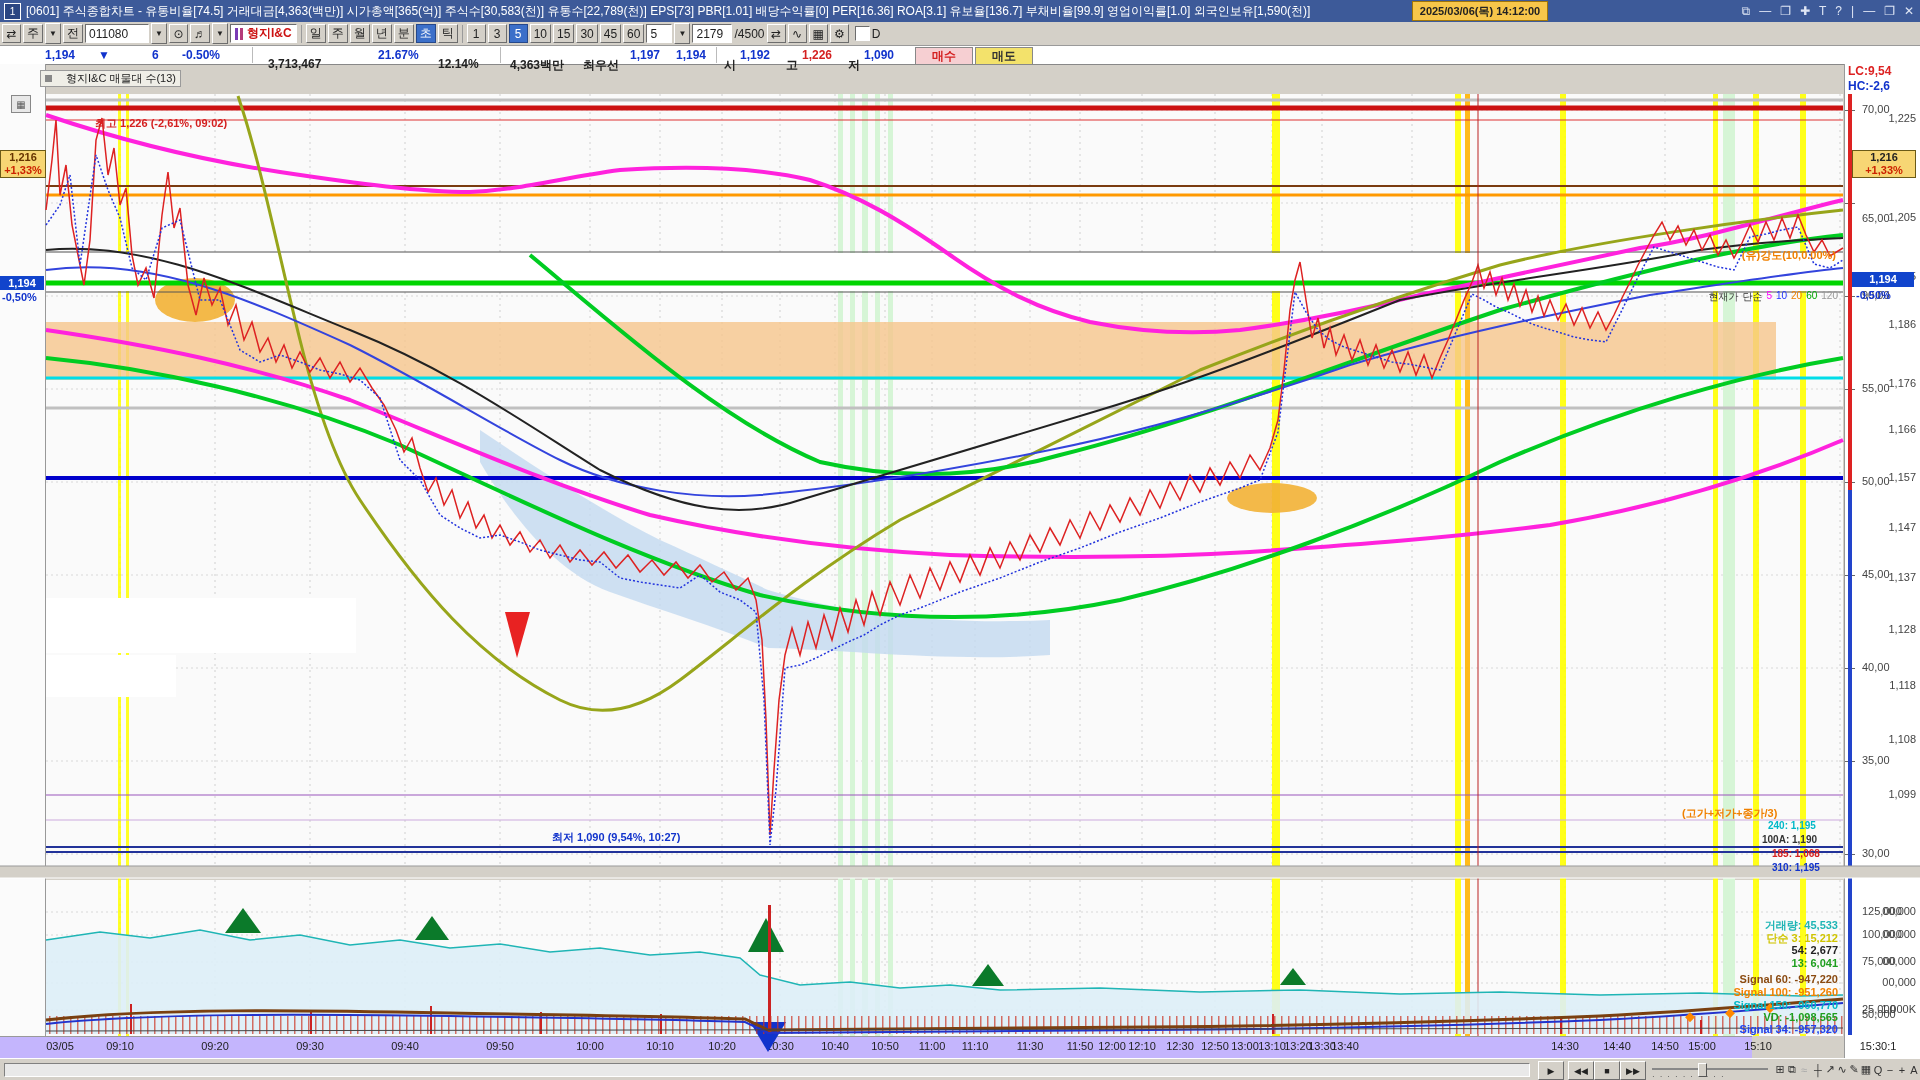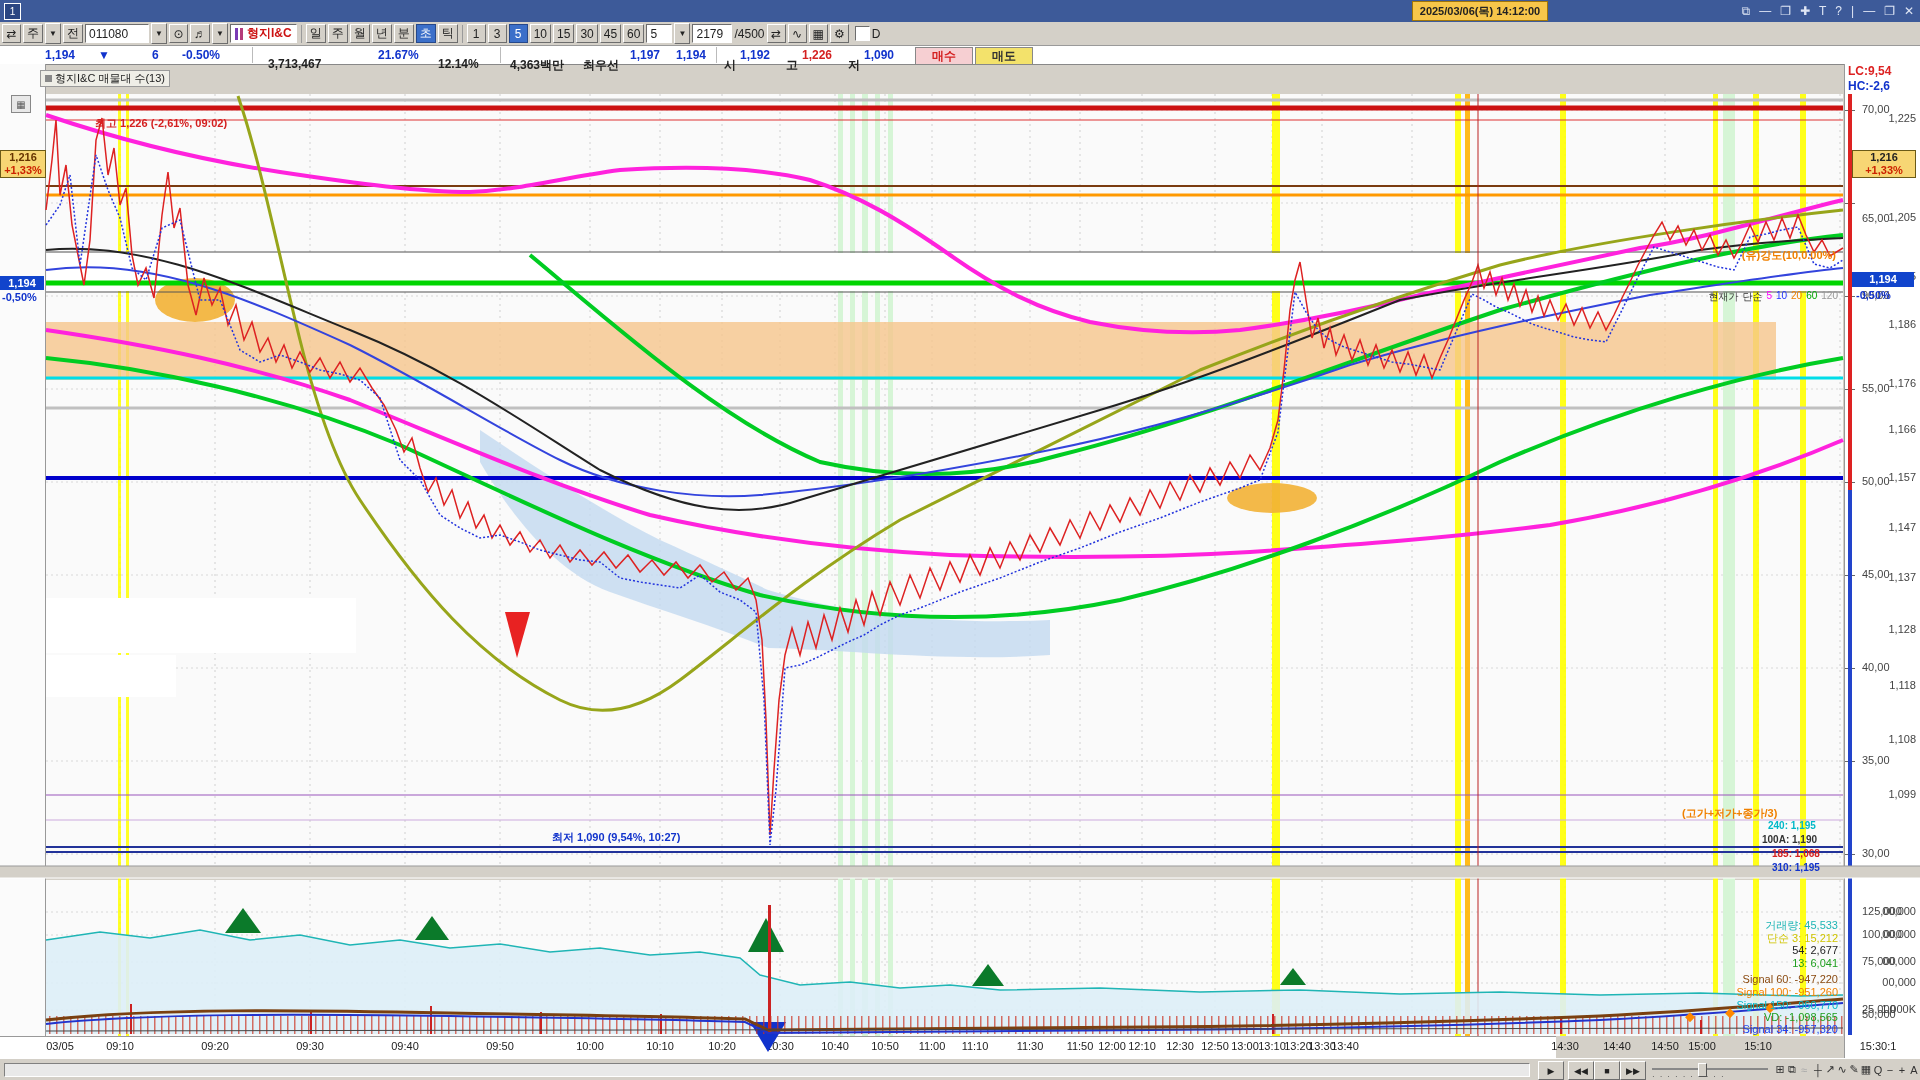"[0601] 주식종합차트 - 유통비율[74.5]" div.title-text { html: none -> <div>[0601] 주식종합차트 - 유통비율[74.5] 거래대금[4,363(백만)] 시가총액[365(억)] 주식수[30,583(천)] 유통수[22,789(천)] EPS[73] PBR[1.01] 배당수익률[0] PER[16.36] ROA[3.1] 유보율[136.7] 부채비율[99.9] 영업이익률[1.0] 외국인보유[1,590(천)]</div> }
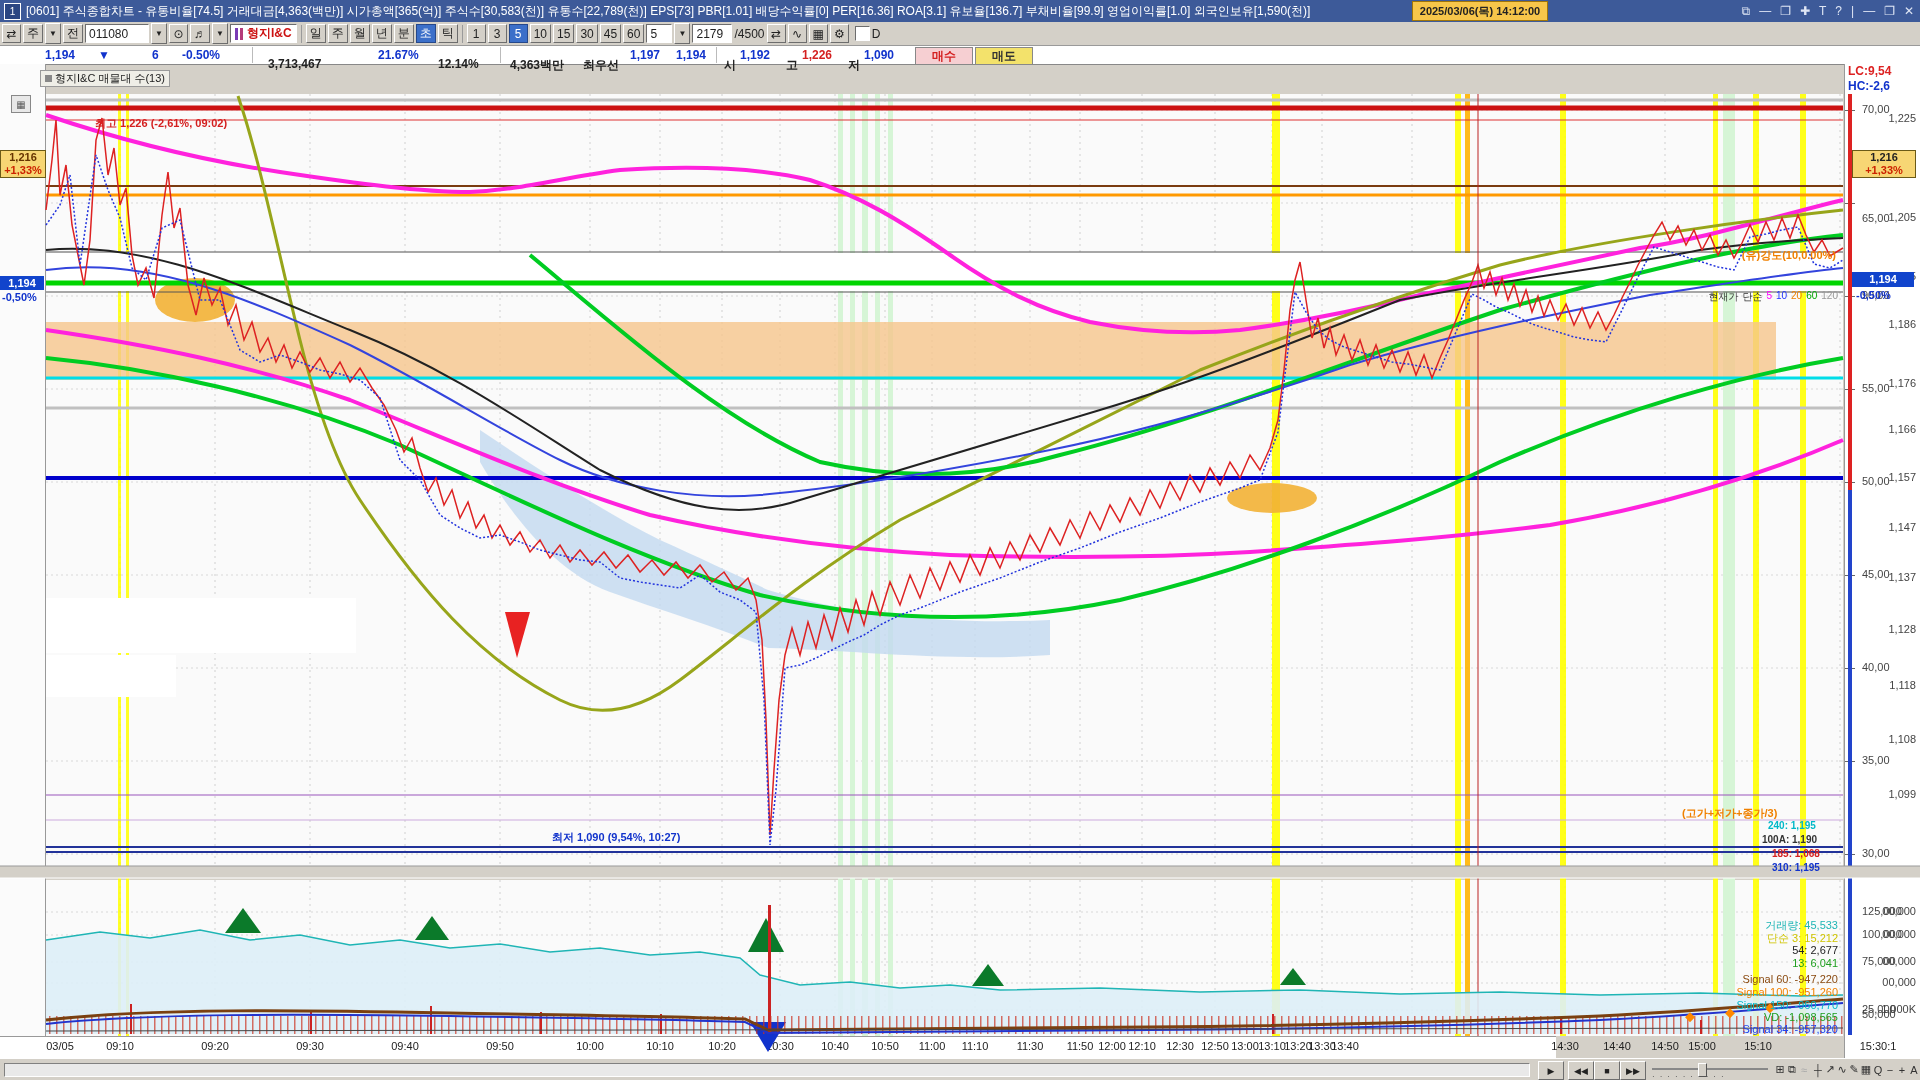"형지I&C 매물대 수(13)" .chip { gap: 3px -> 14px }
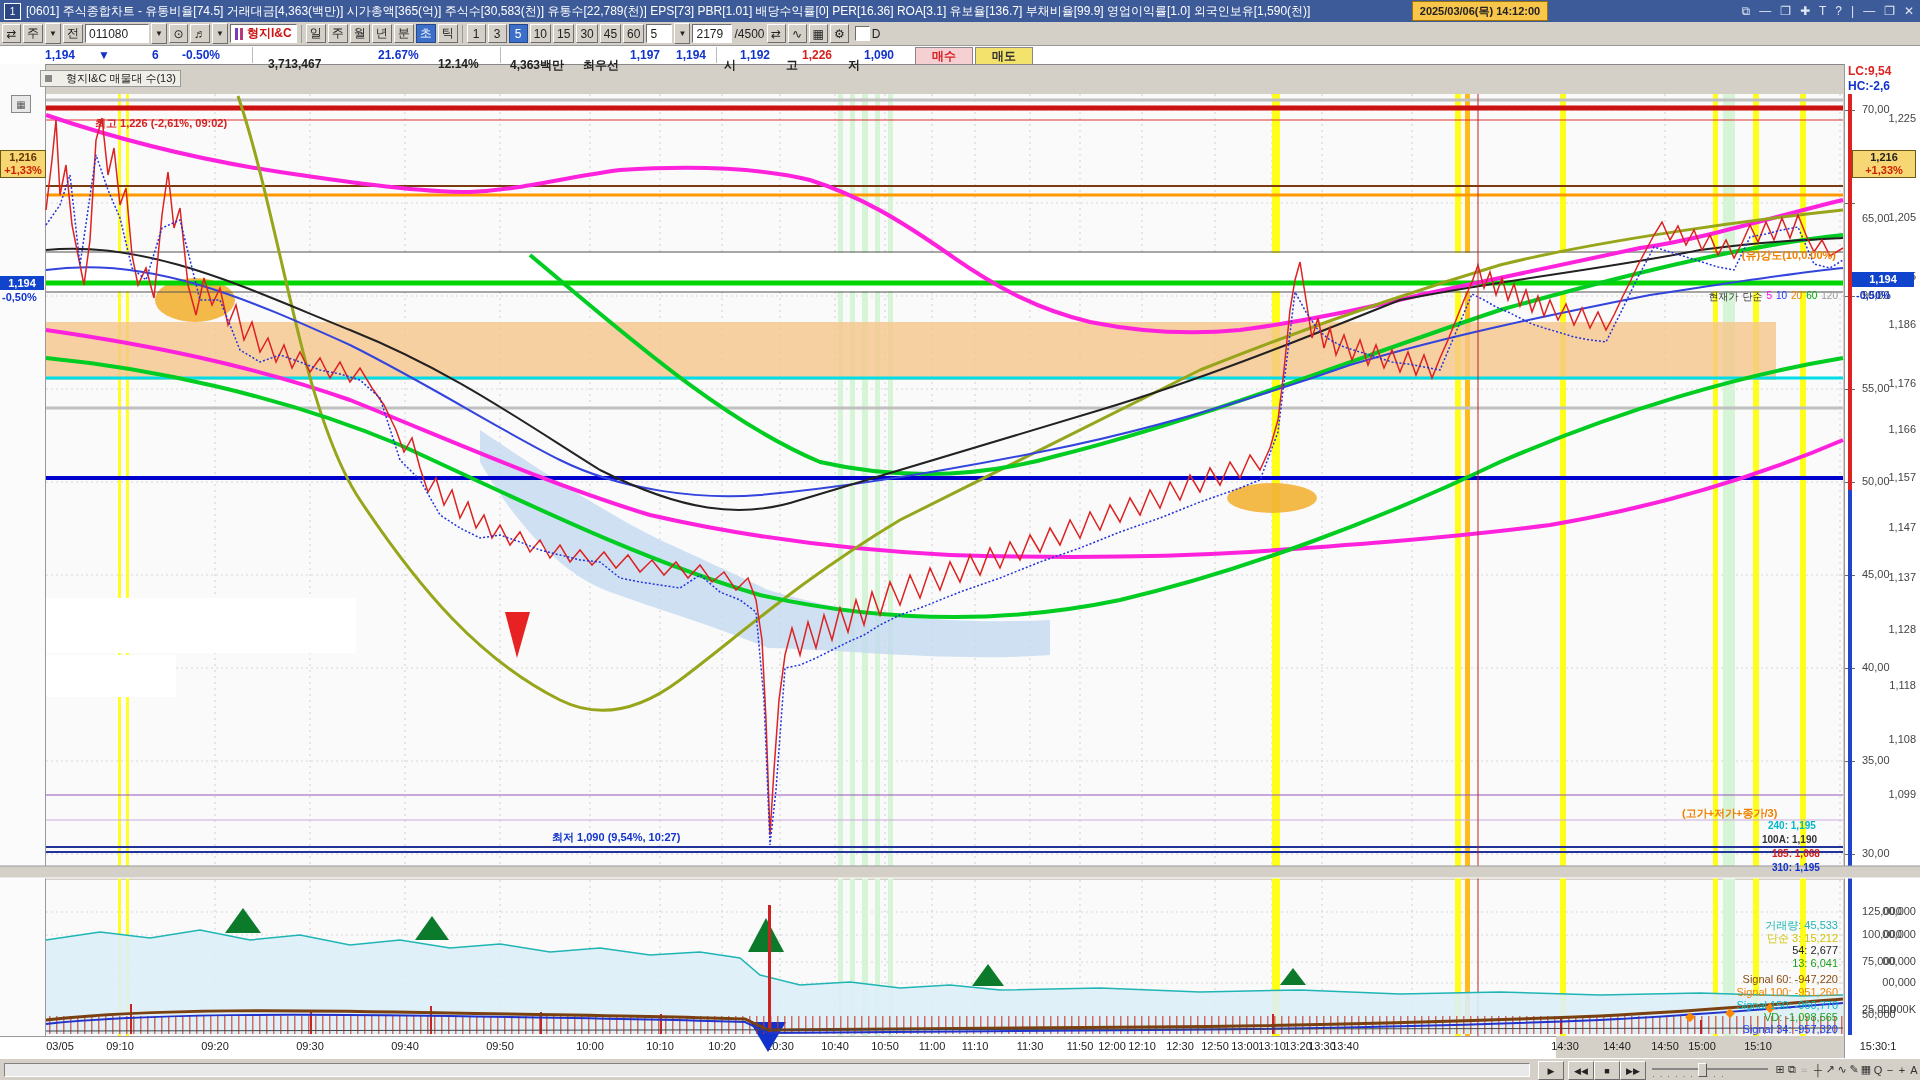"거래량: 45,533" .indlab { font-weight: normal -> bold }
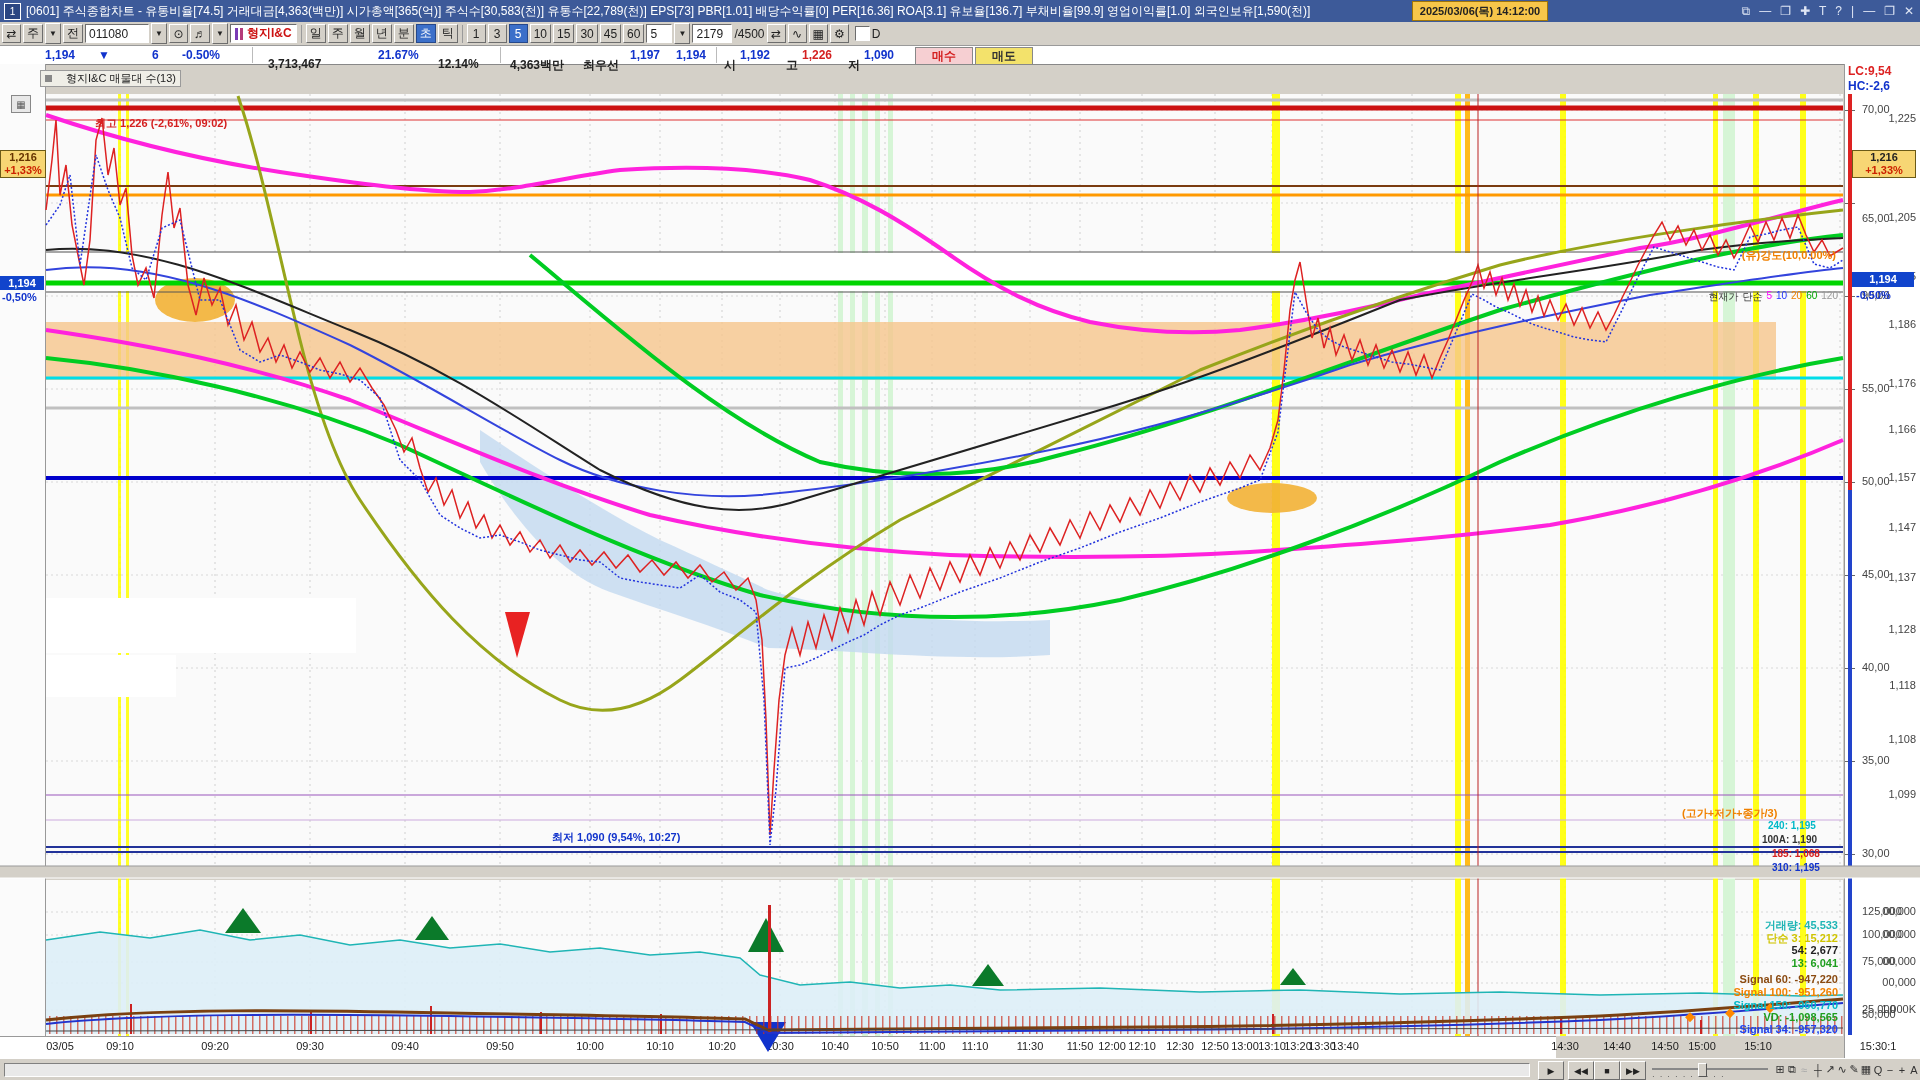"03/05" .timeaxis { background: #ffffff -> #c4b5fd; width: 1556px -> 1752px }
